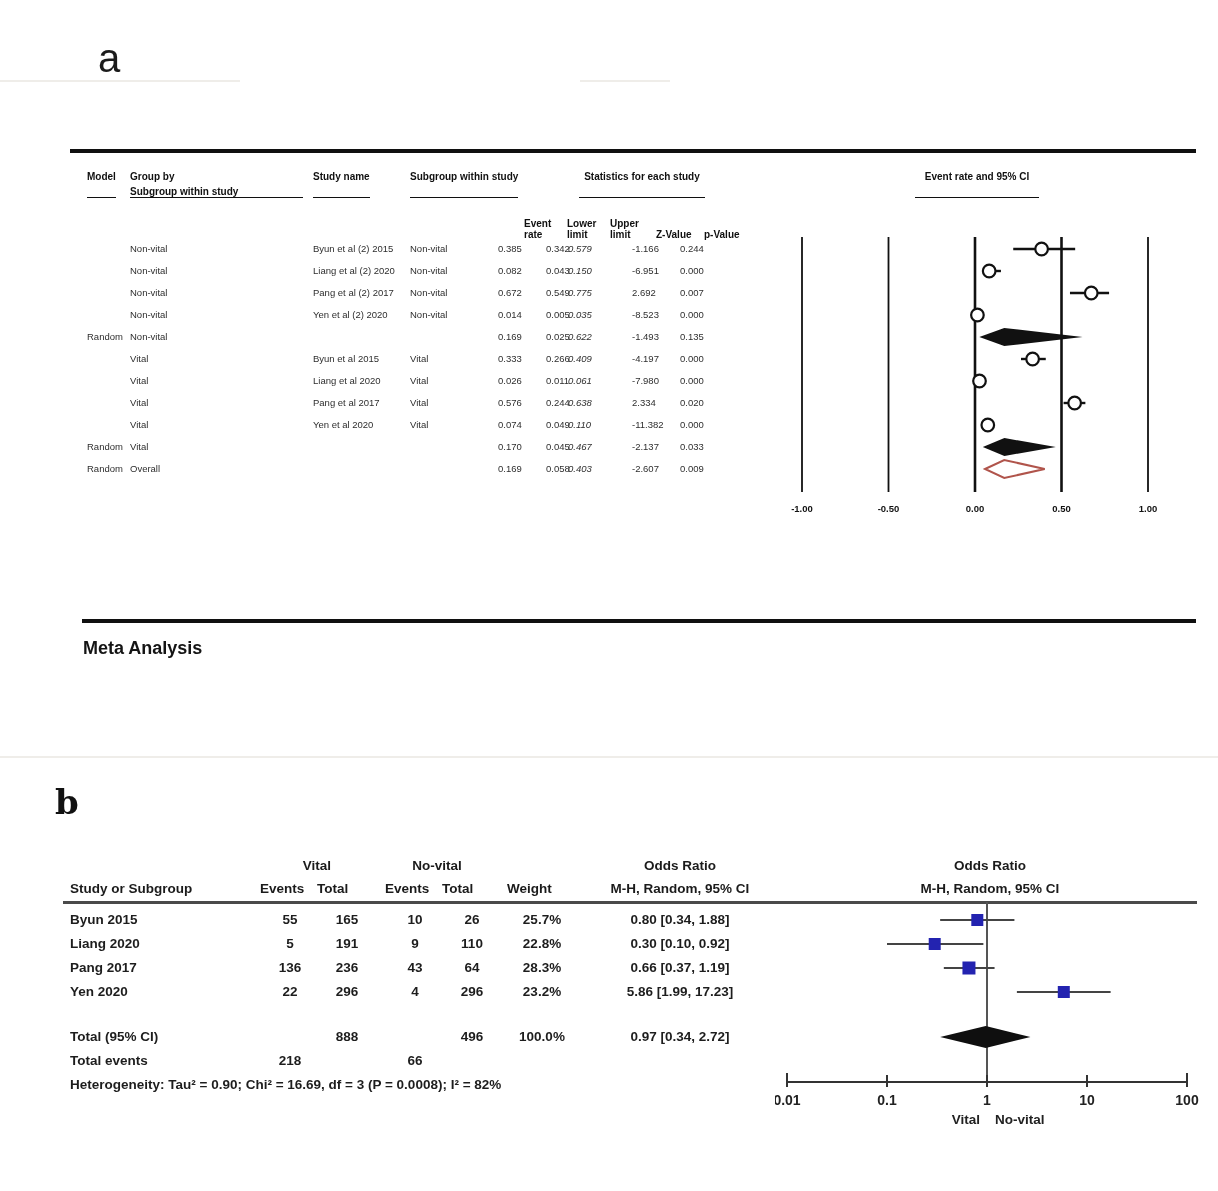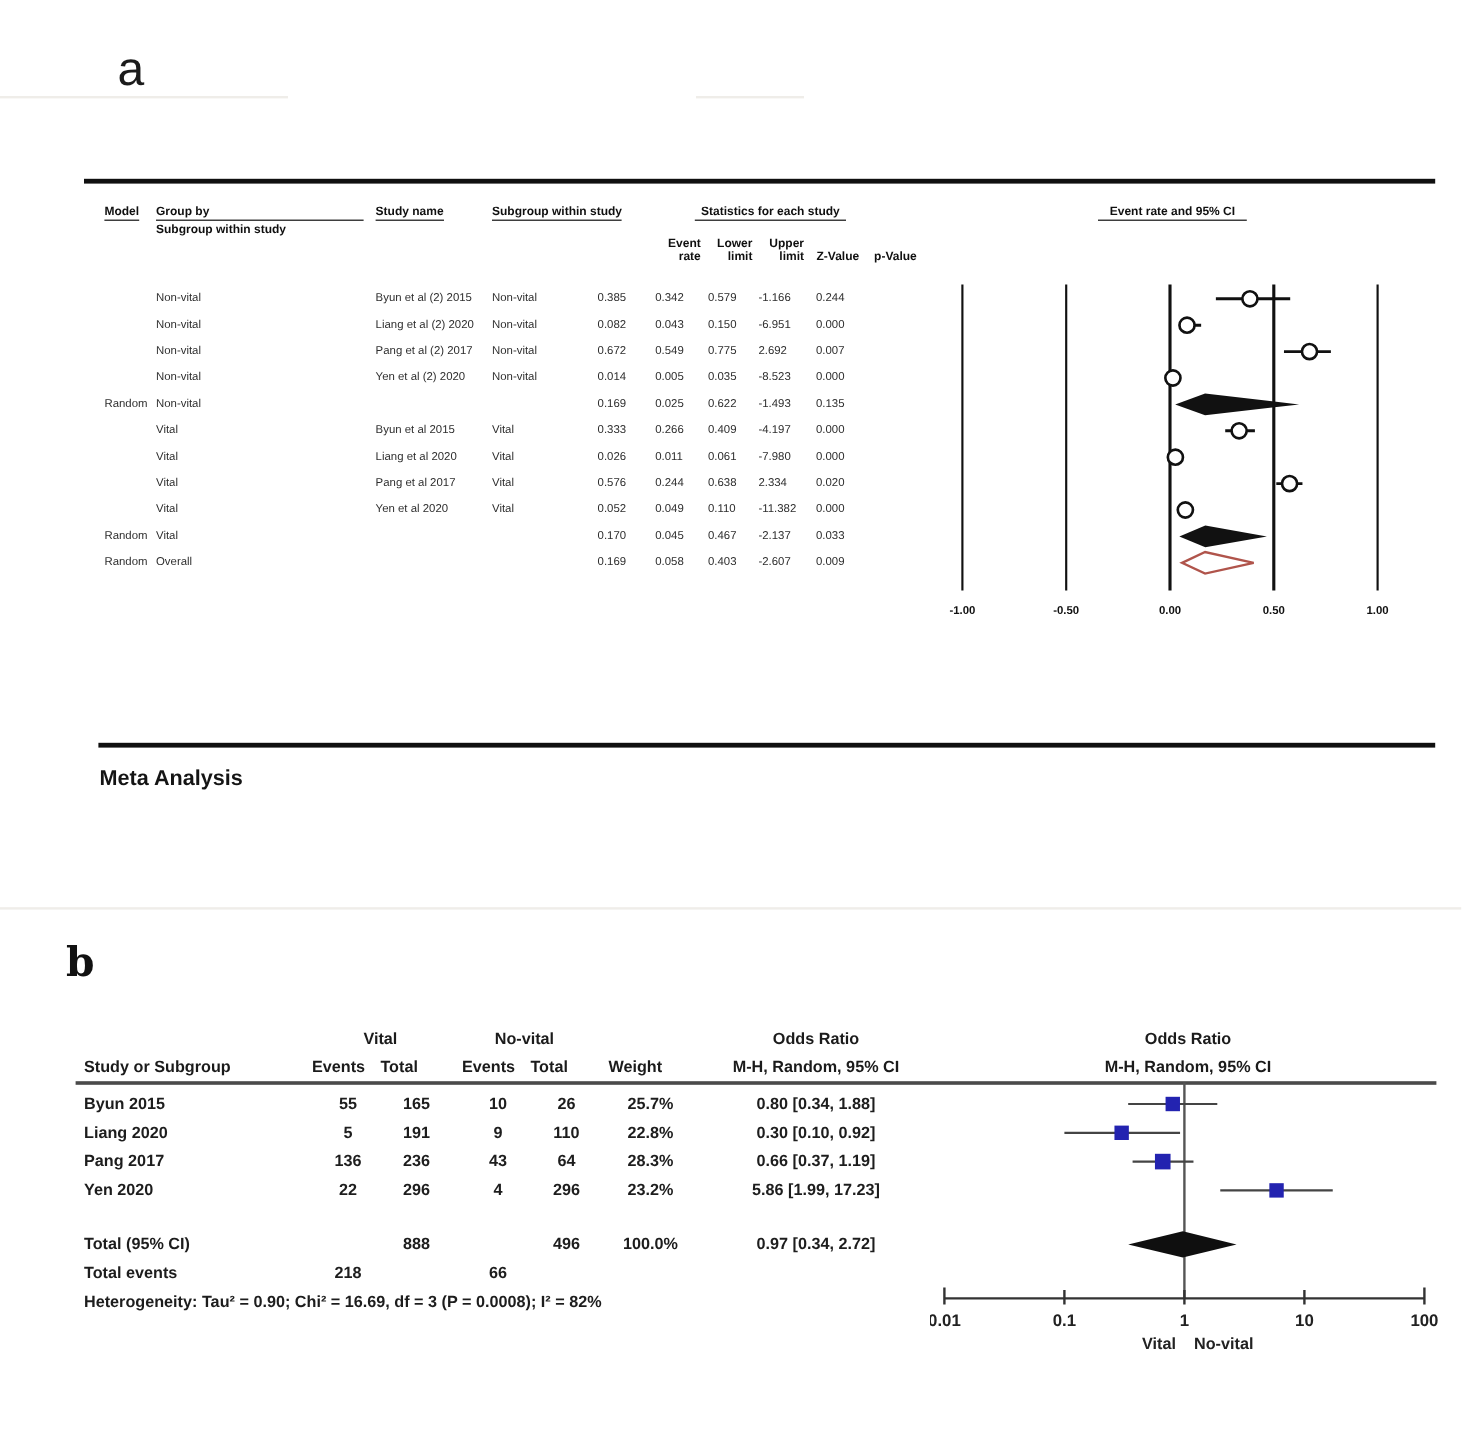"Model" .u { padding-bottom: 1px -> 15px }
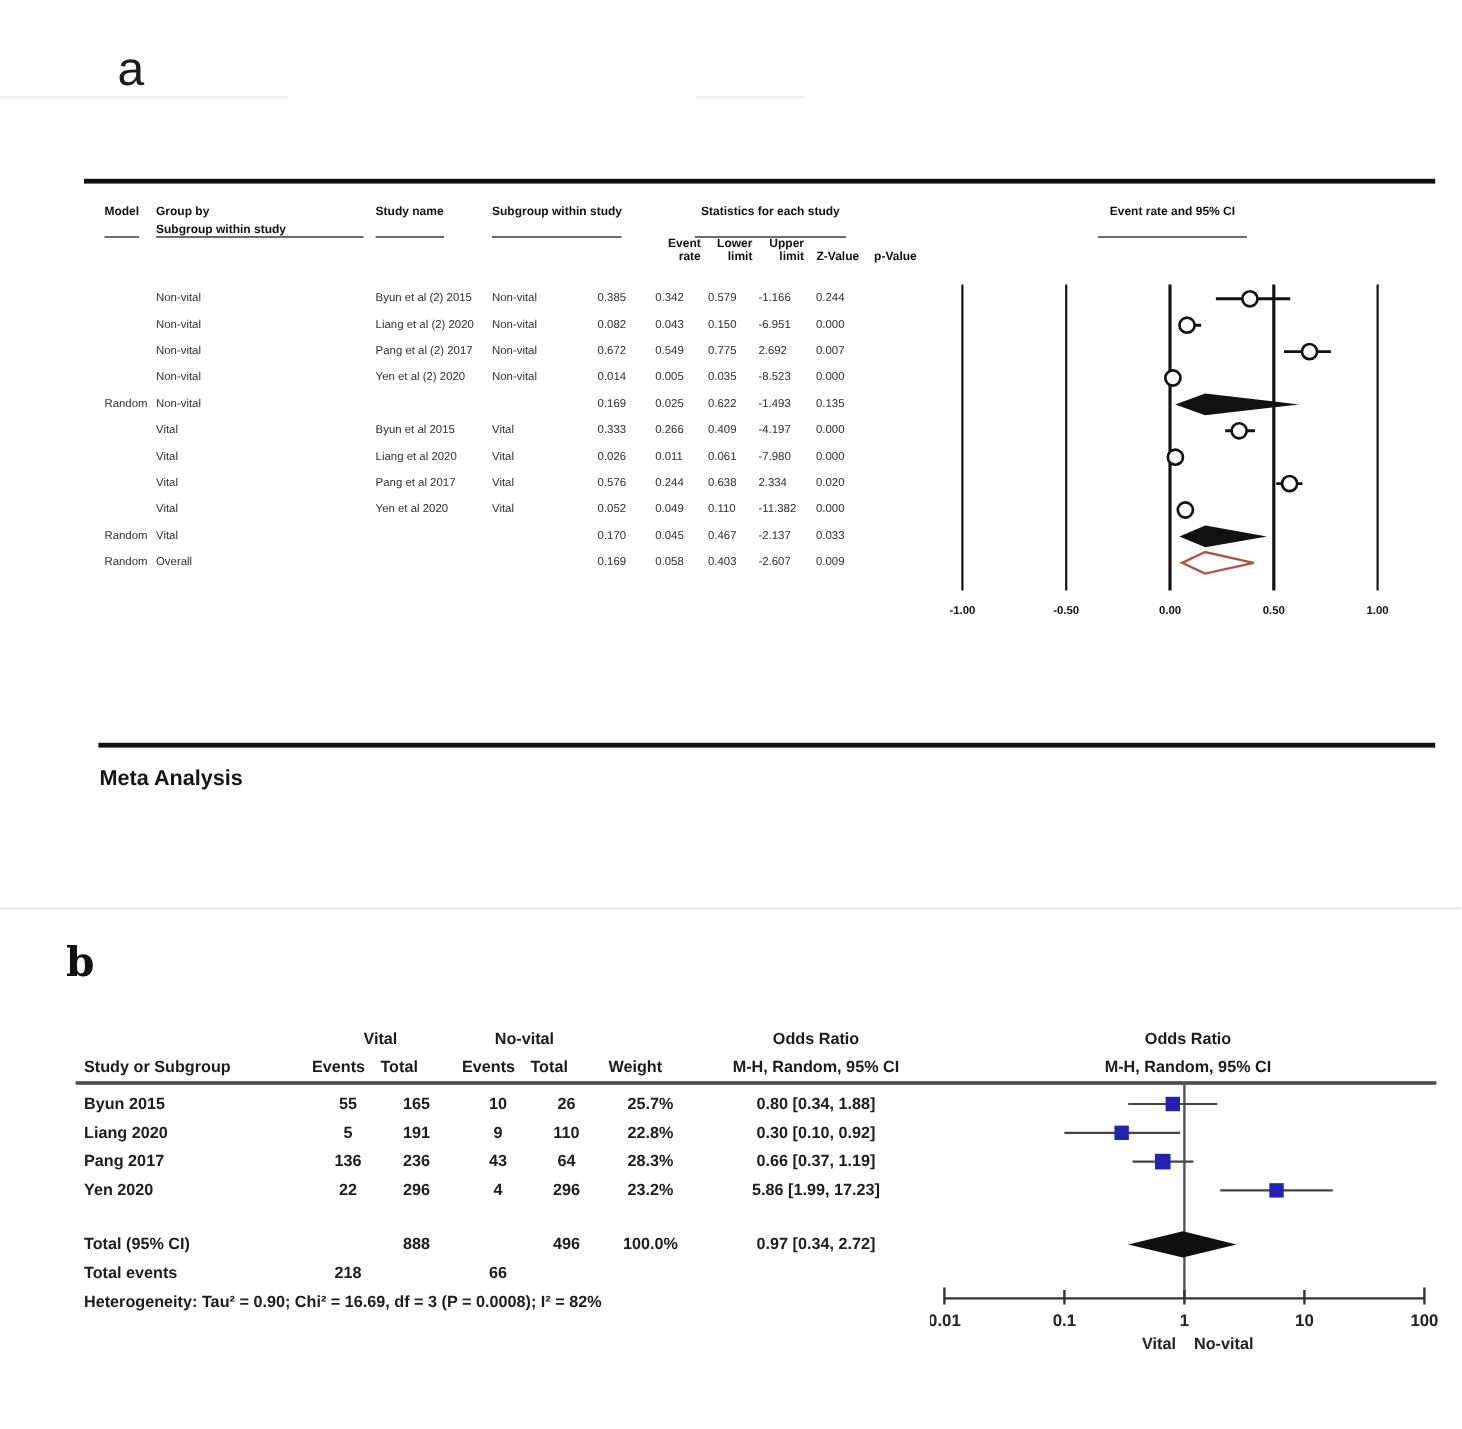"Event" .sub2 { margin-top: none -> 20px; text-align: right -> left }
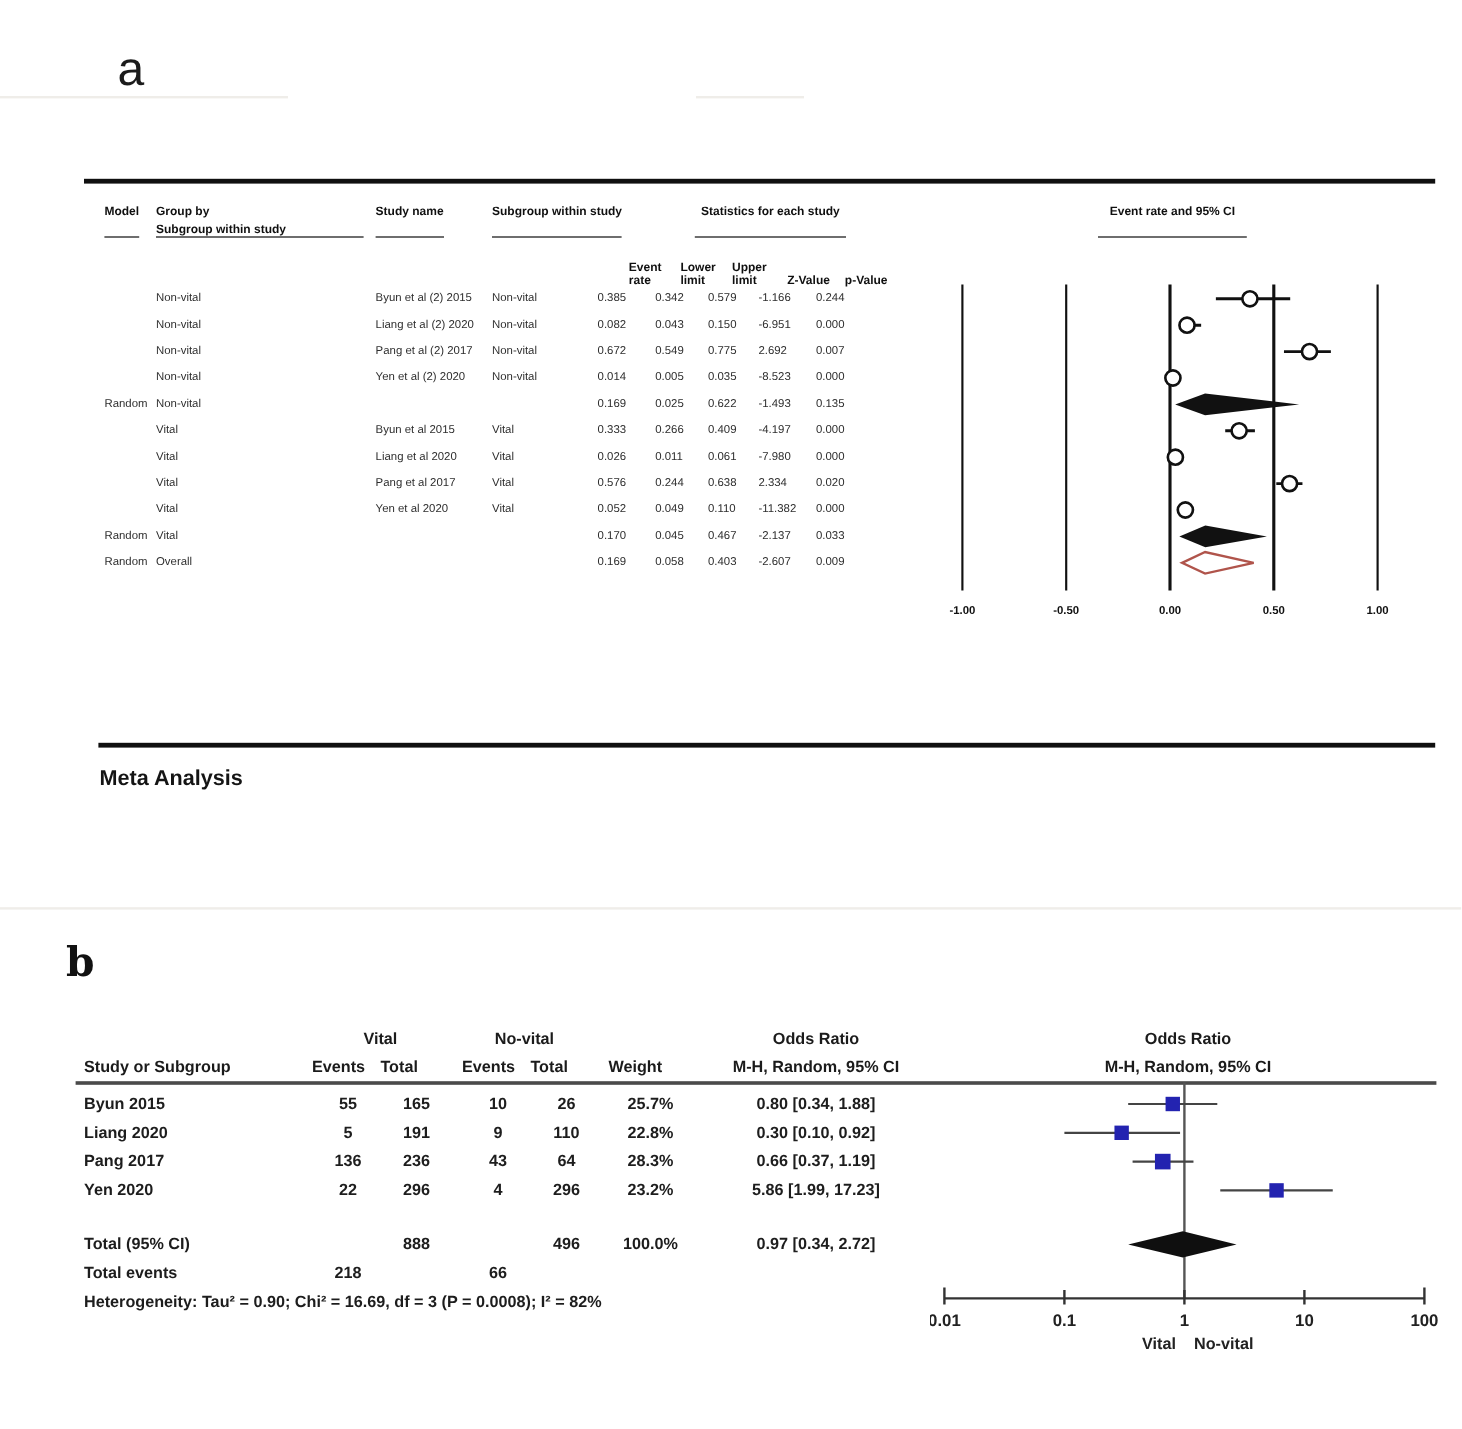"0.579" .ahi { font-style: none -> italic; left: 522px -> 500px }
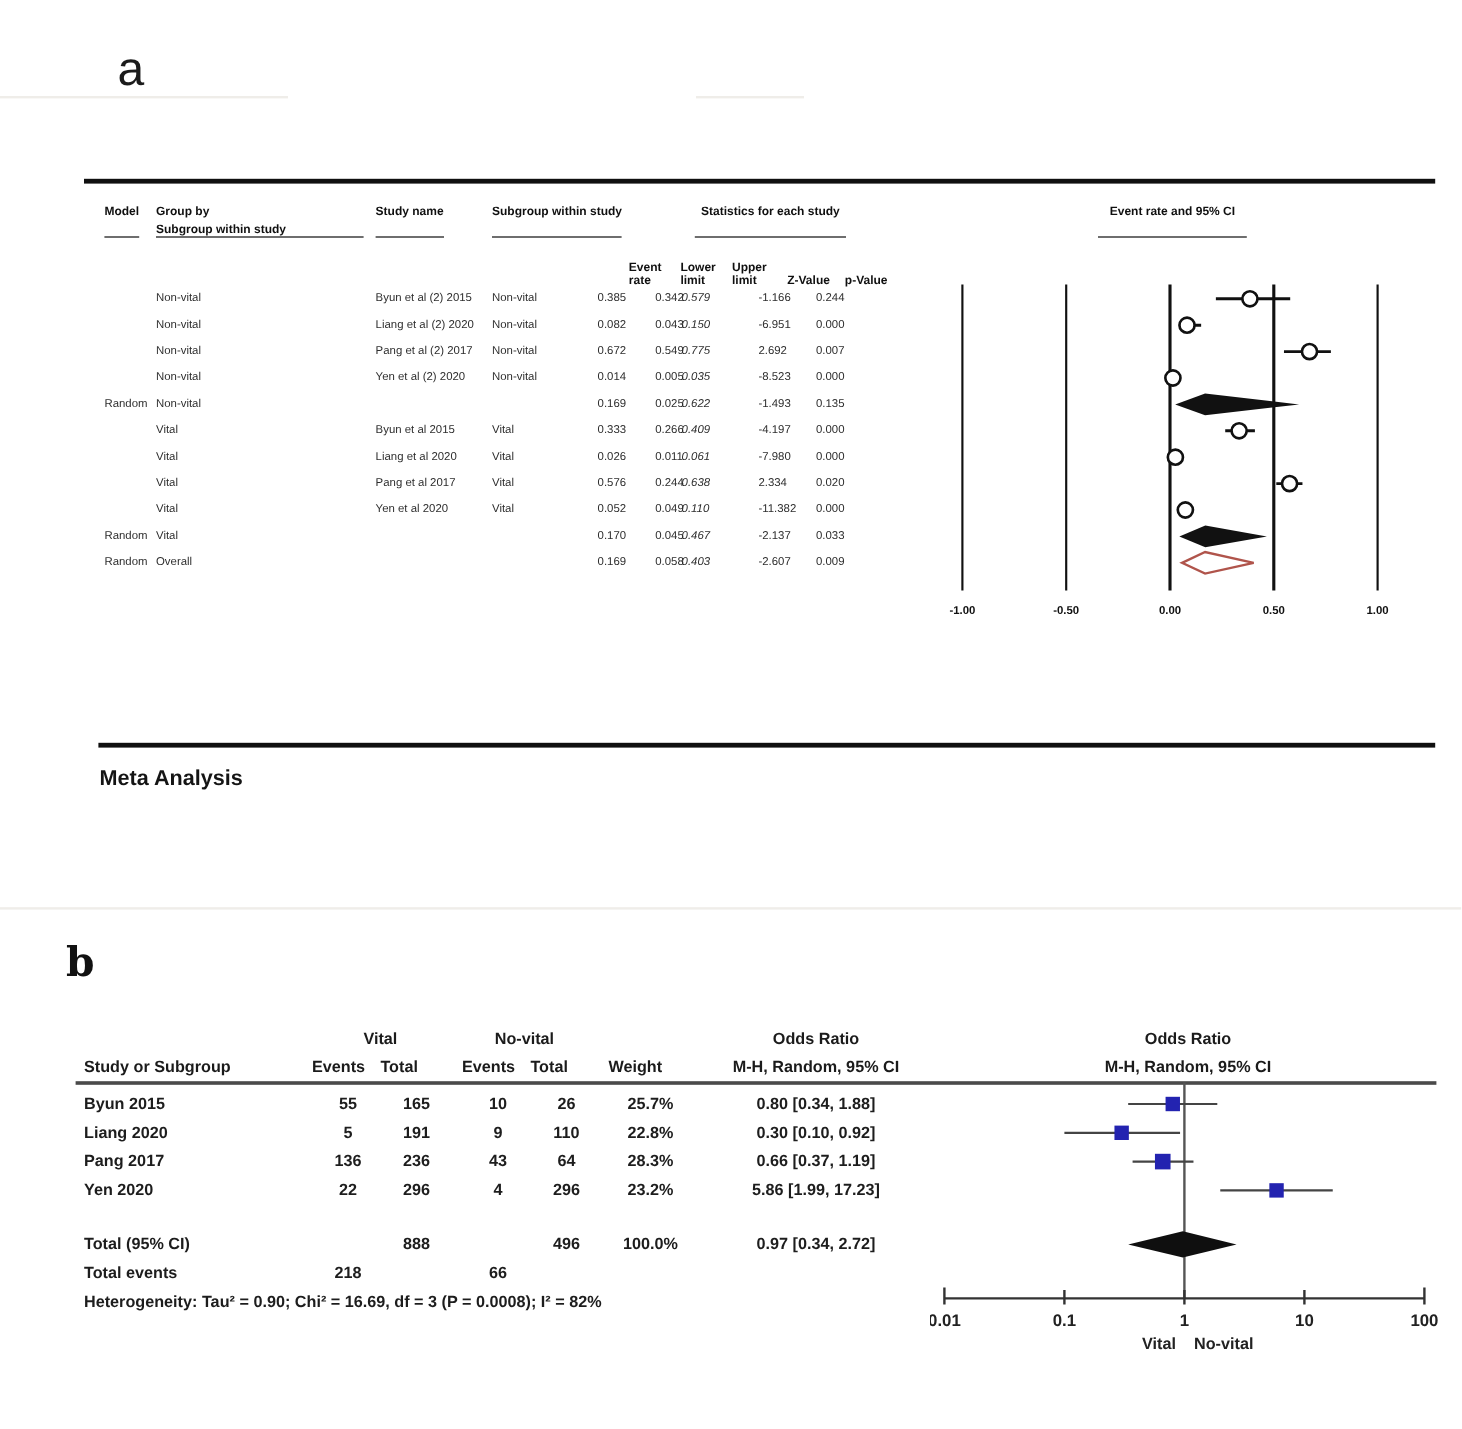"0.052" span.ac { text: 0.052 -> 0.074 }
